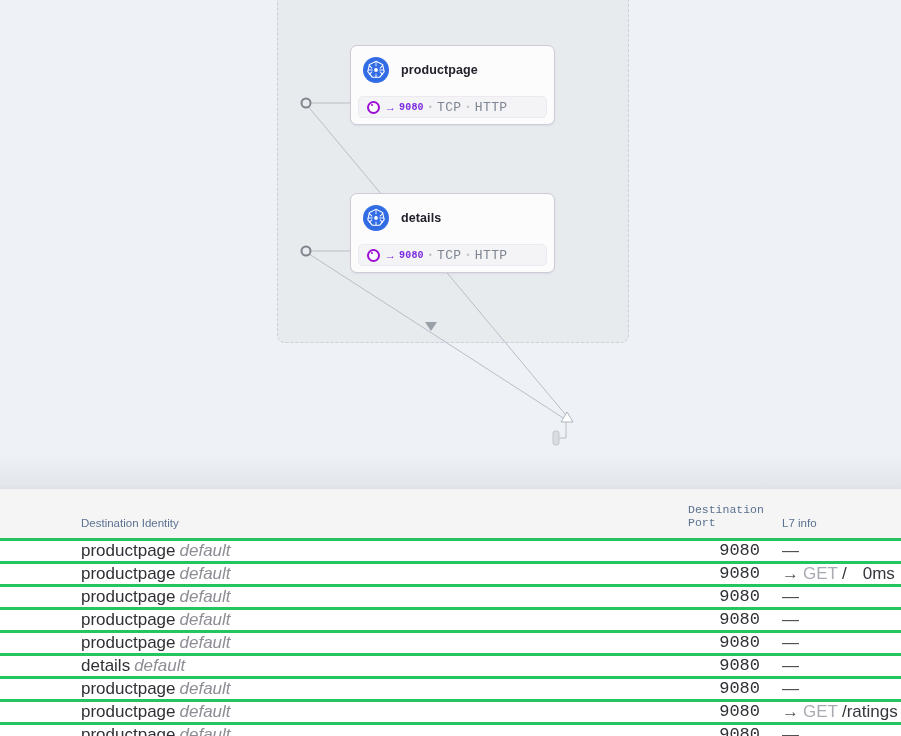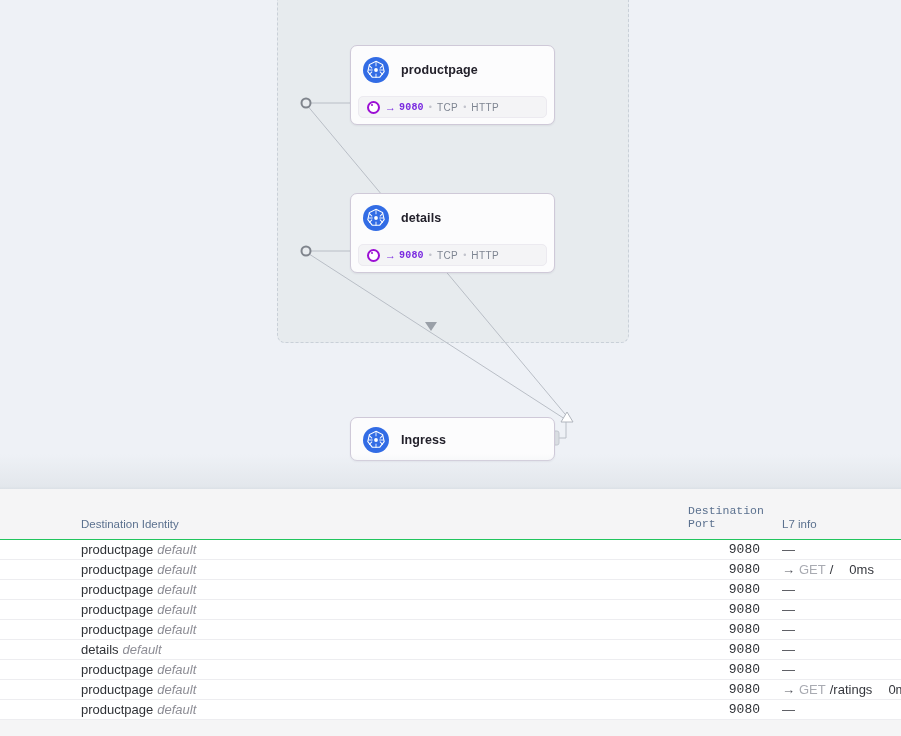"TCP" .port-proto { font-family: Liberation Sans, sans-serif -> Liberation Mono, monospace; font-size: 10px -> 13px }
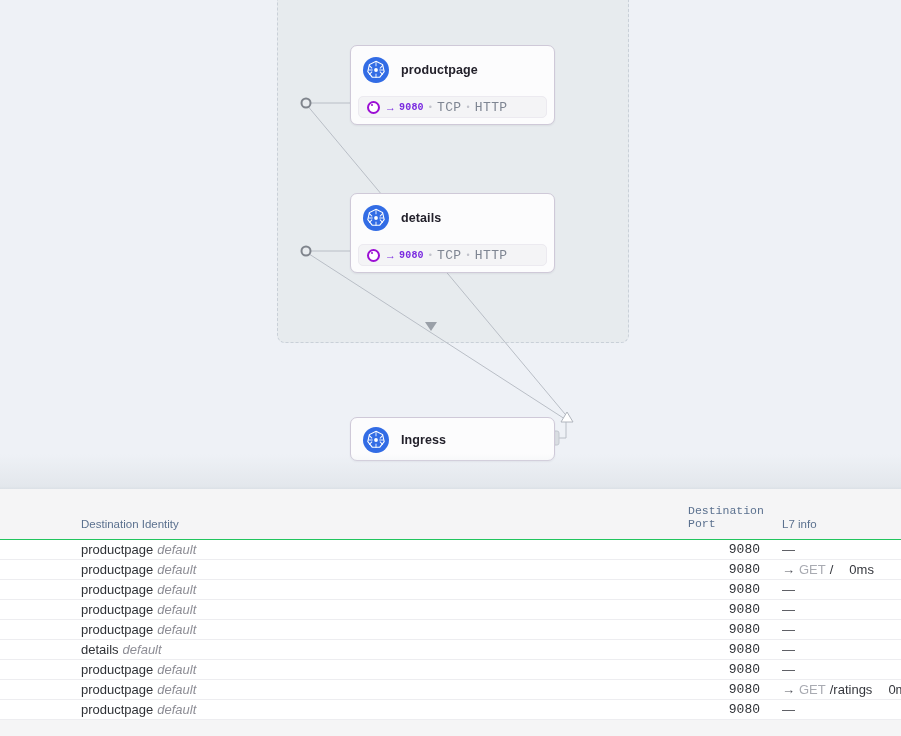"Ingress" div.node-card { html: <div> <div> <span> <svg> <g> <circle></circle> <path></path> <rect></rect> <rect></rect> <rect></rect> <rect></rect> <rect></rect> <rect></rect> <rect></rect> <rect></rect> </g> </svg> </span> <span>Ingress</span> </div> </div> -> none }
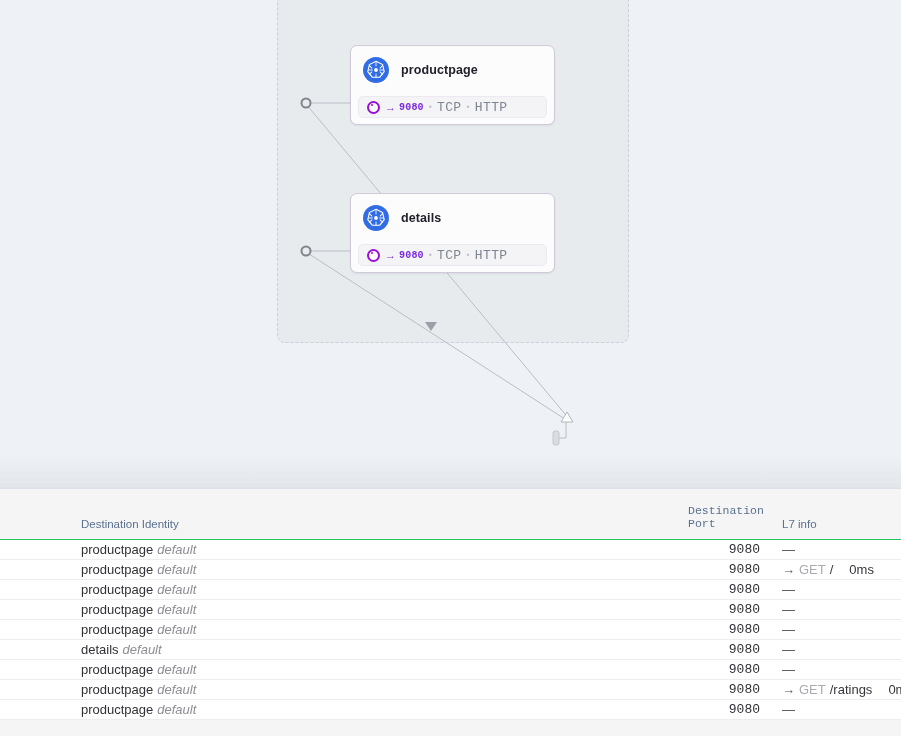"productpage default" #flow-table td { border-top: 1px solid #22c55e -> 3px solid #22c55e; font-size: 13px -> 17px }
